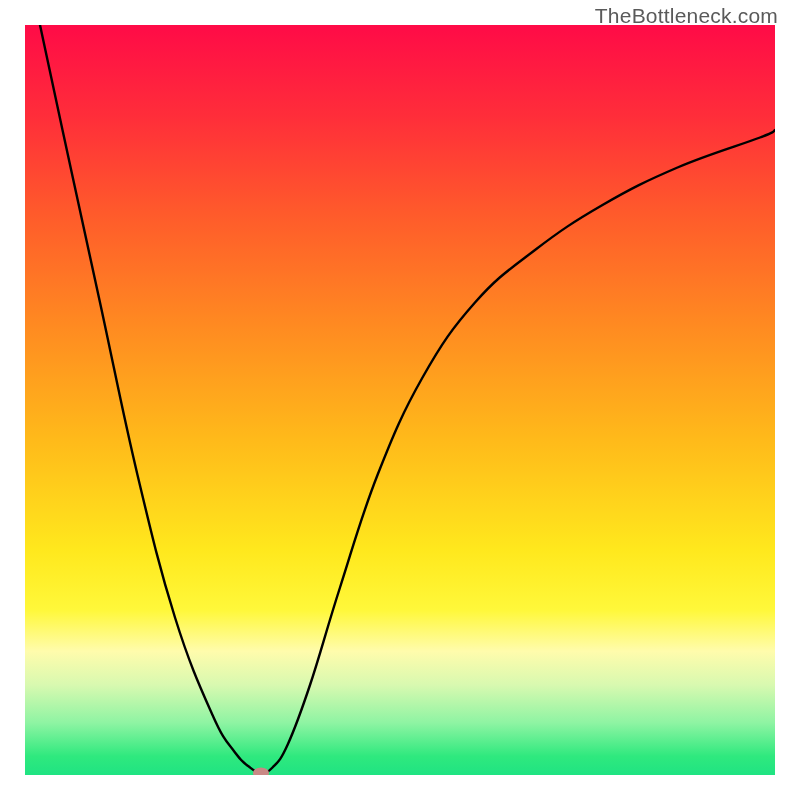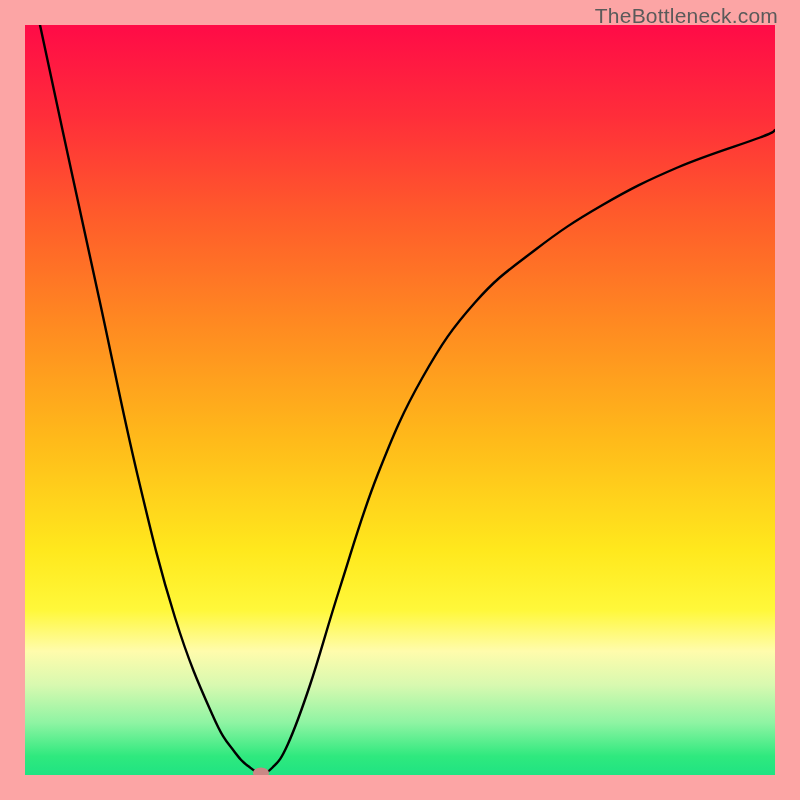"TheBottleneck.com" .frame { background: #fca5a5 -> #ffffff }
